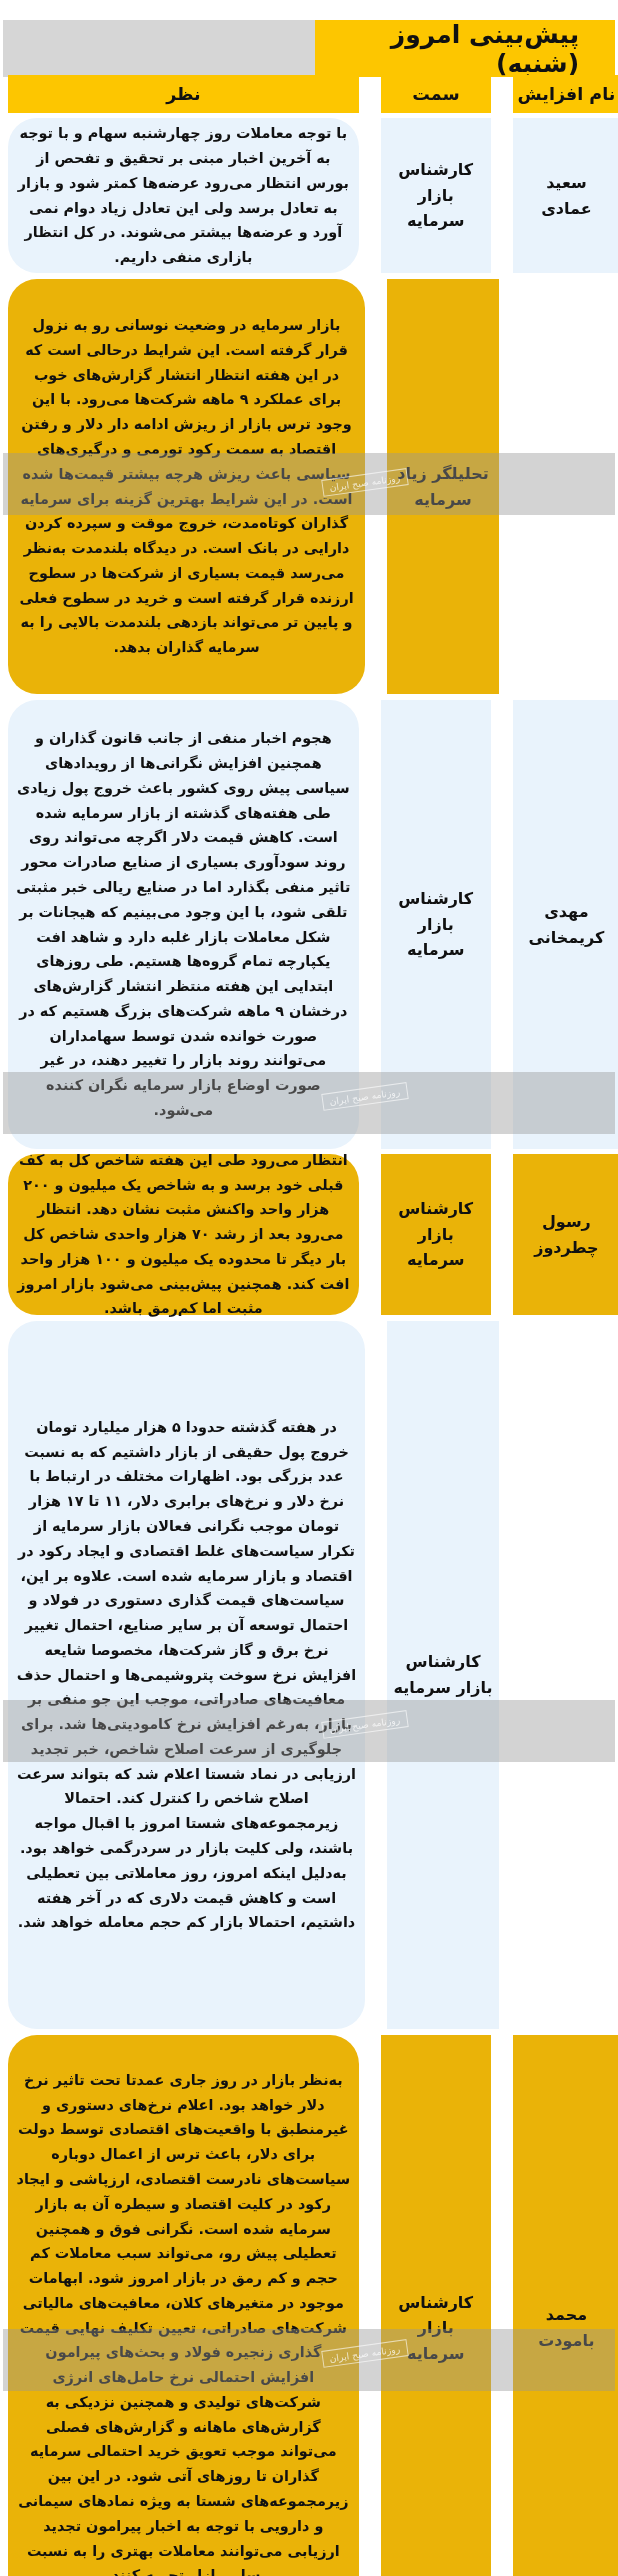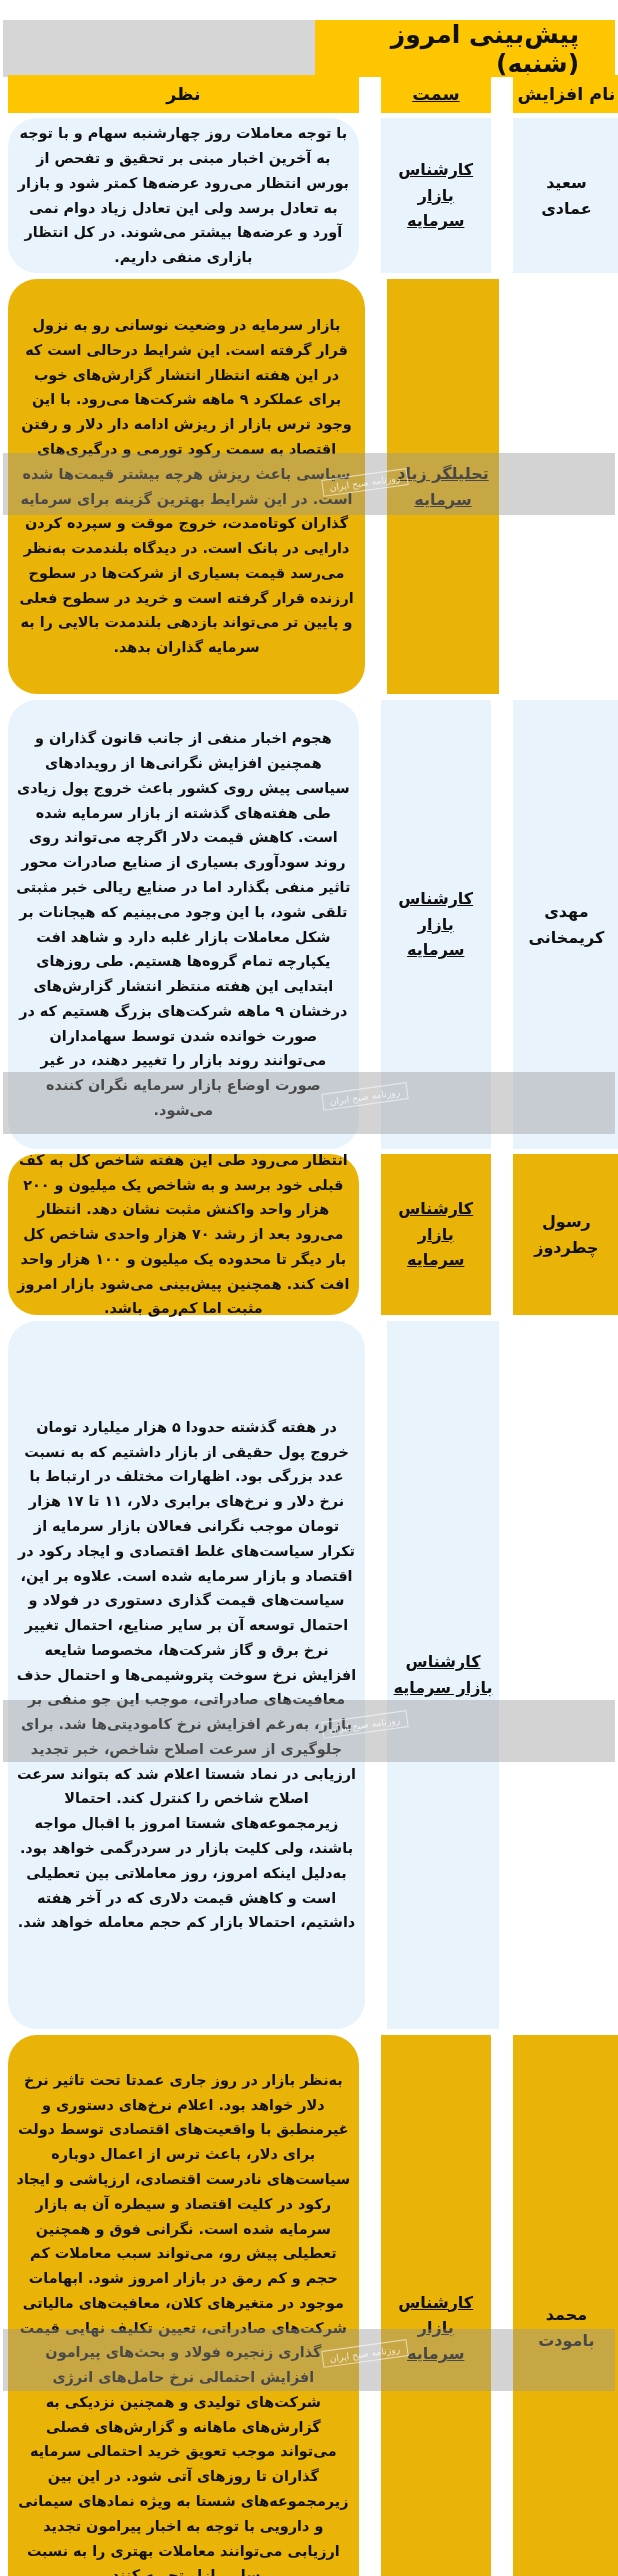"سمت" .c-role { text-decoration: underline -> none }
